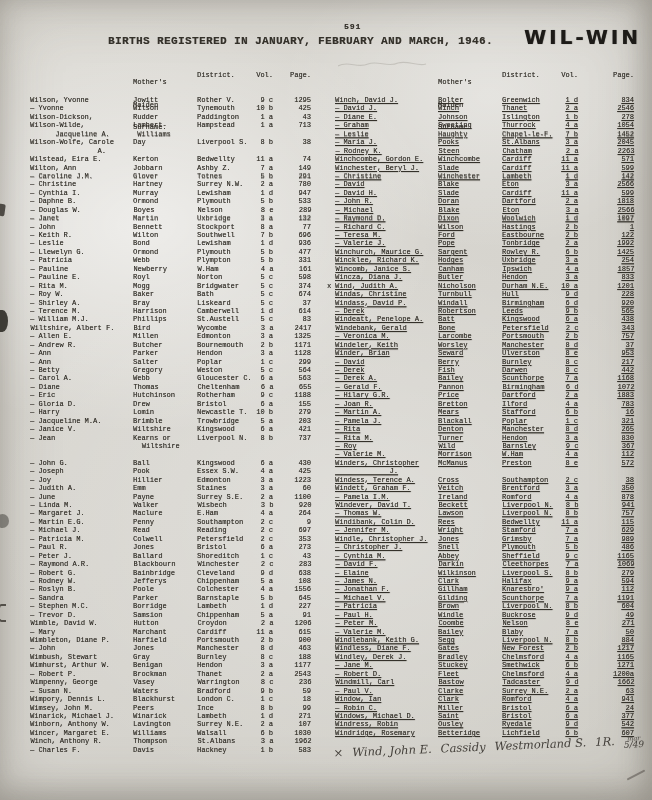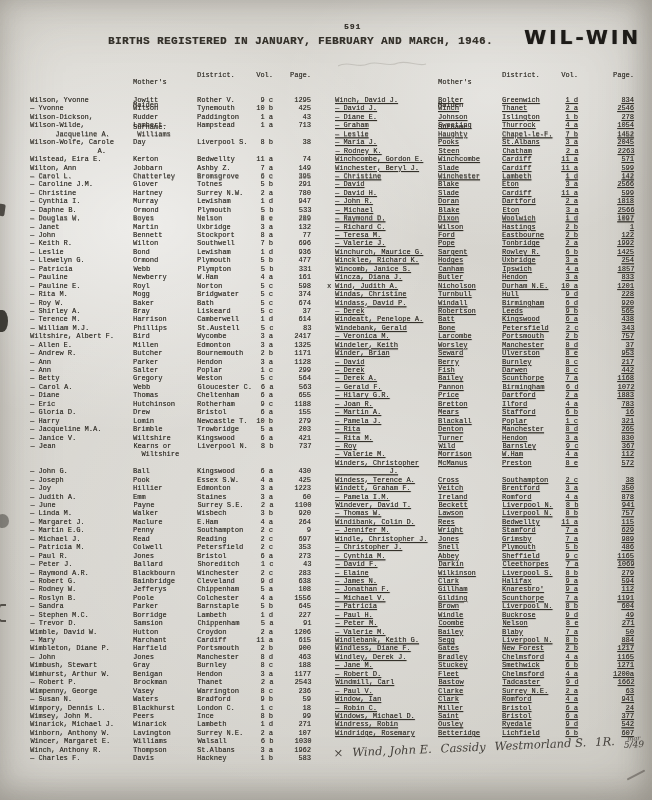"— Carol L." div.row { html: <div> <span><i></i><span>— Carol L.</span></span> <span>Chatterley</span> <span>Bromsgrove</span> <span>6 c</span> <span>395</span> </div> -> none }
